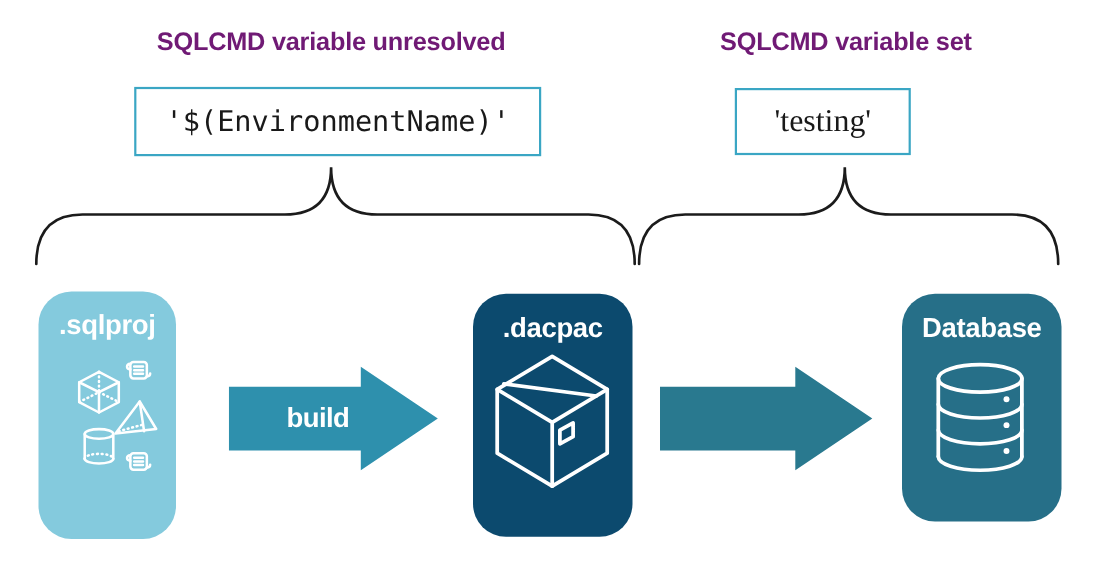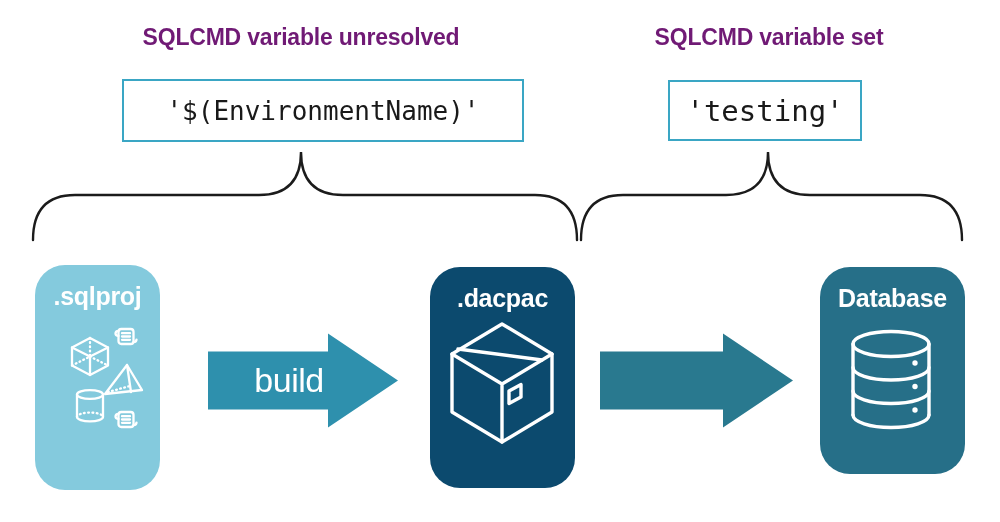"'$(EnvironmentName)'" #codebox-left { width: 402px -> 370px }
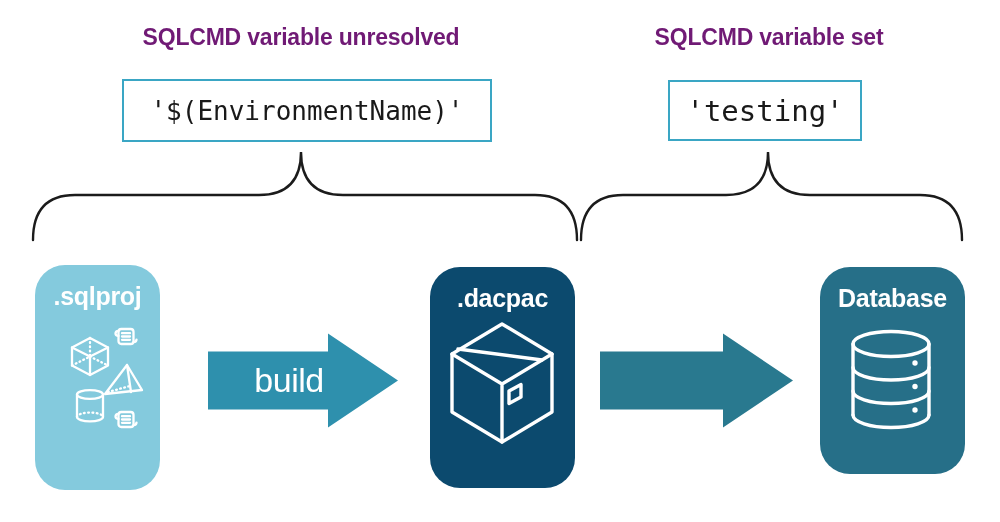"'testing'" #codebox-right { font-family: none -> Liberation Serif, serif; width: 194px -> 160px }
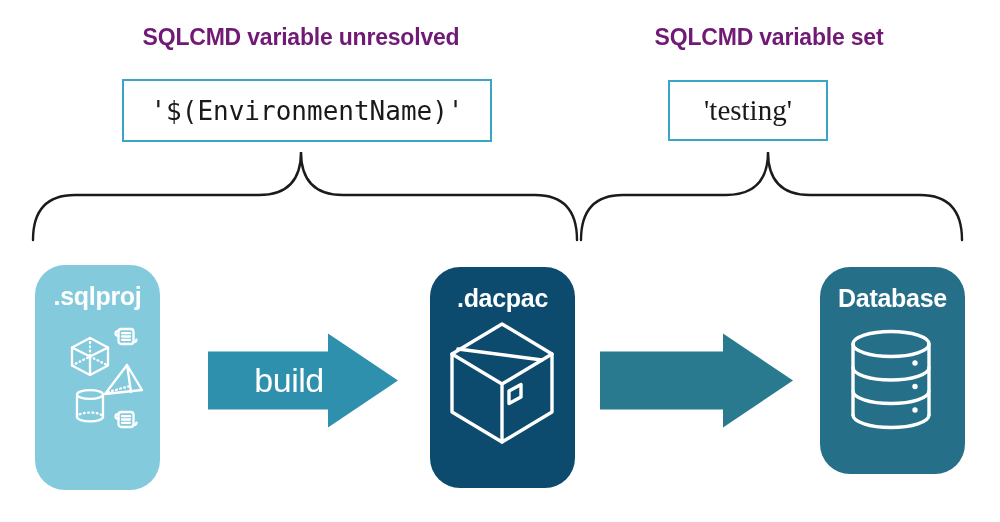"build" .arrow-label { font-size: 34px -> 25px; font-weight: normal -> bold }
